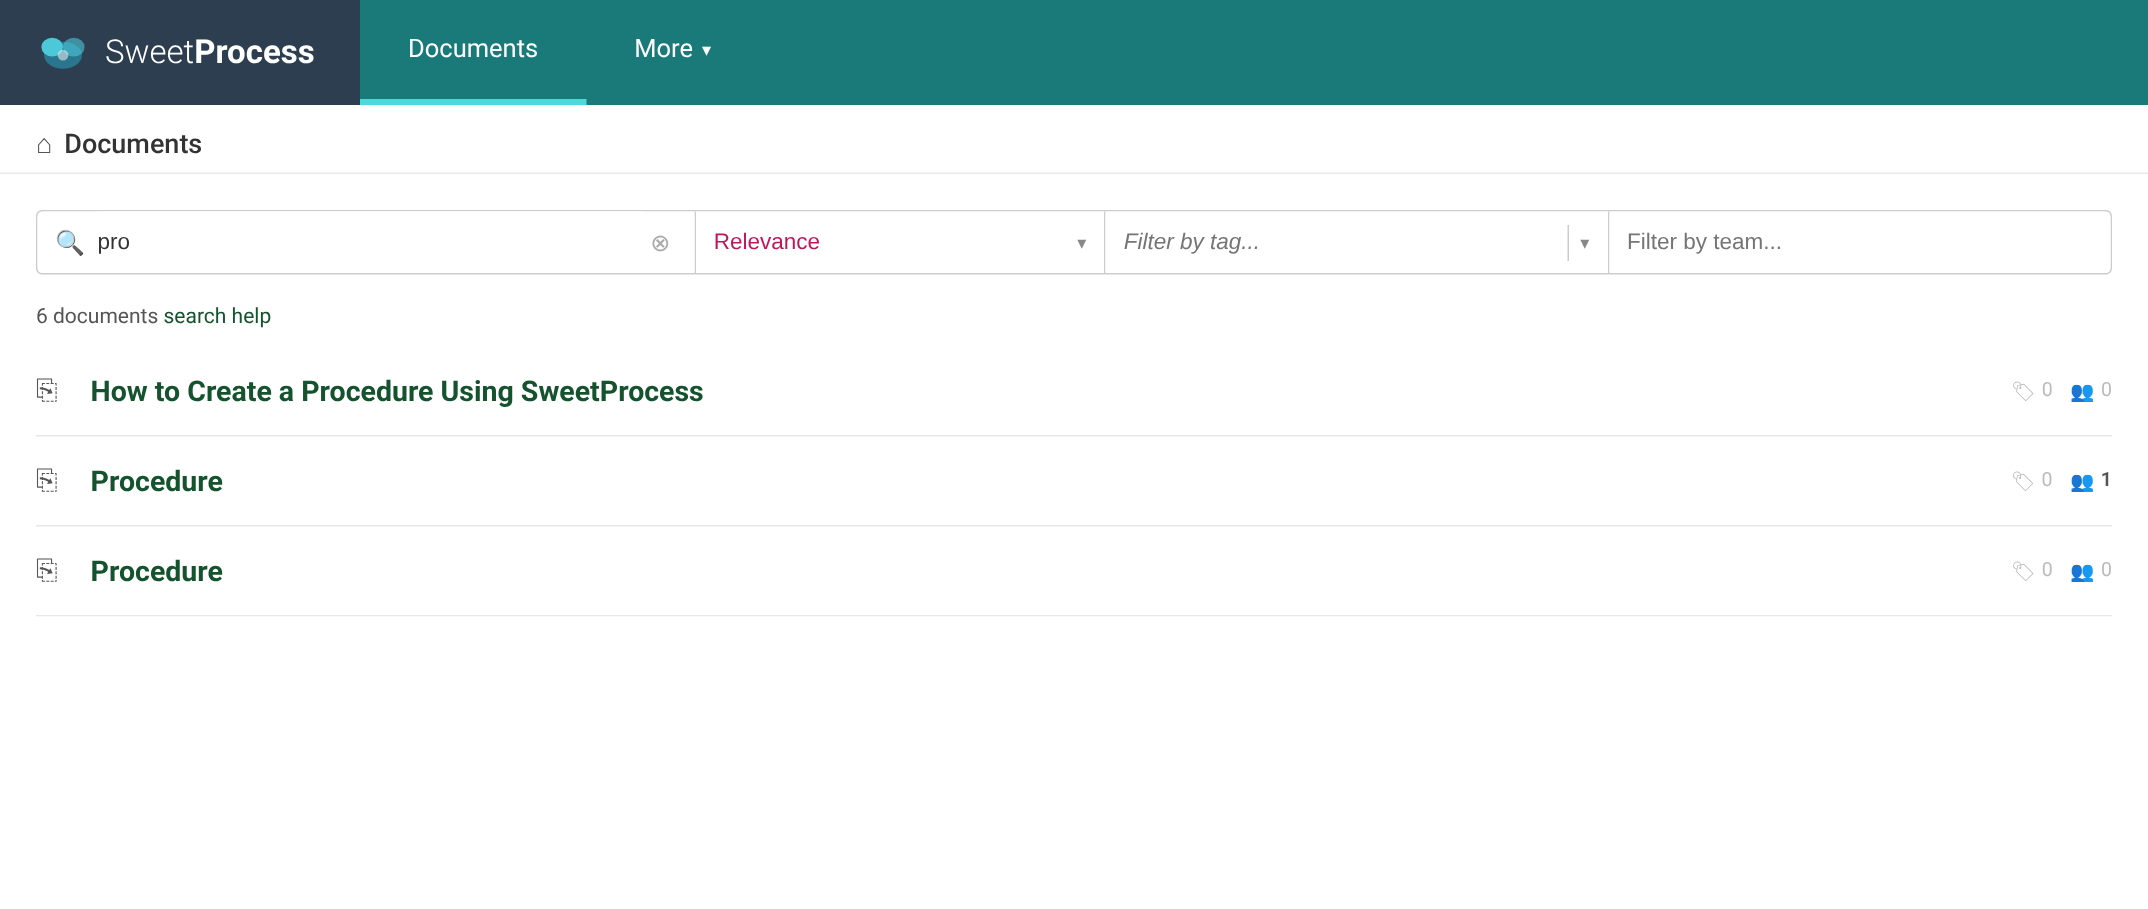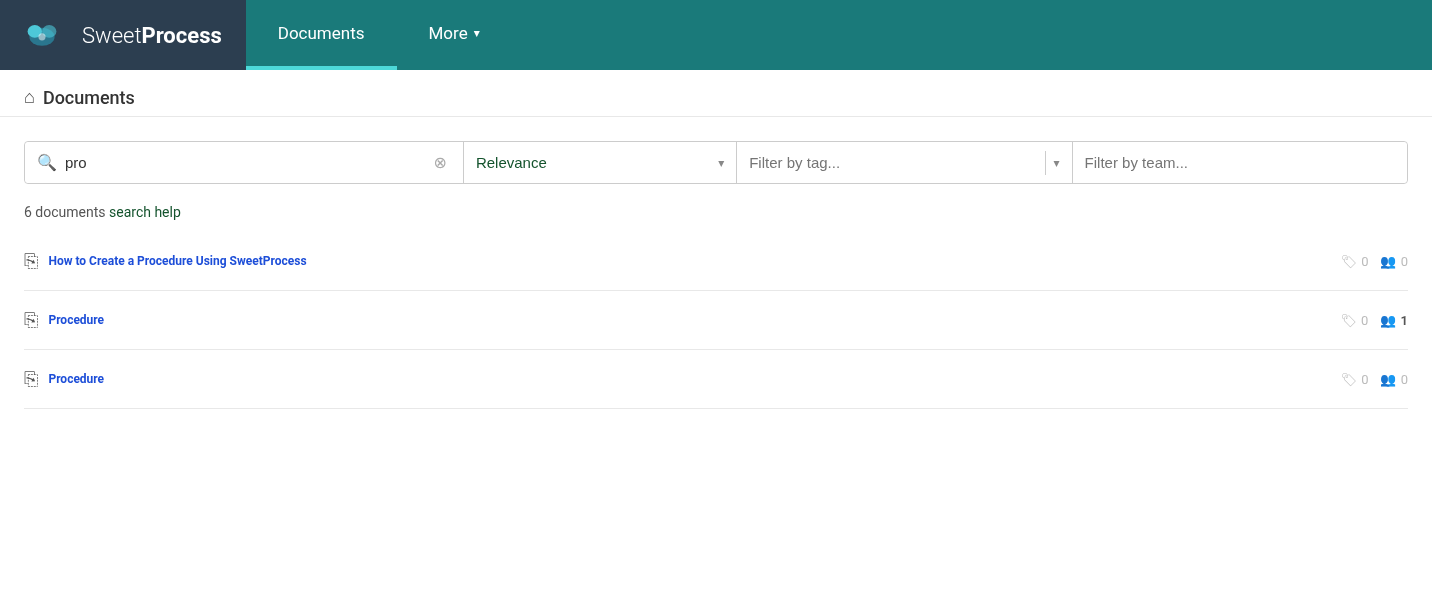"SweetProcess" .logo-area { gap: 12px -> none }
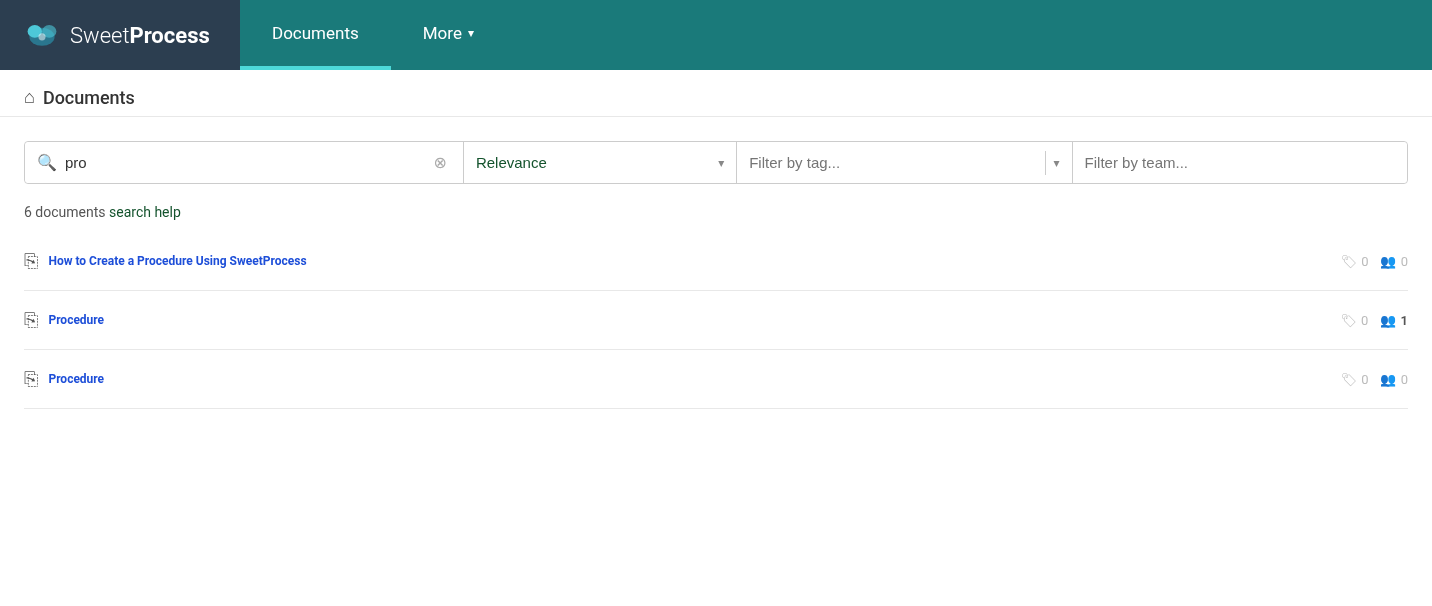"Relevance" .filter-select { color: #14532d -> #be185d }
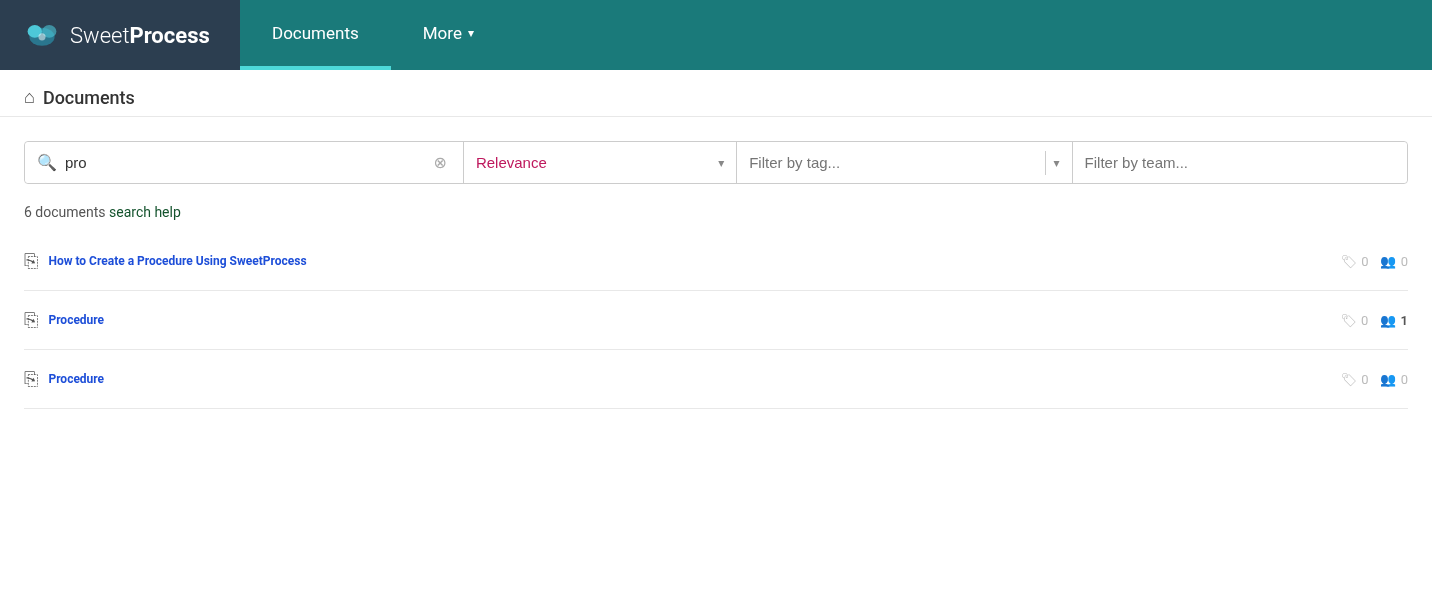"Filter by tag..." .filter-tag-input { font-style: none -> italic }
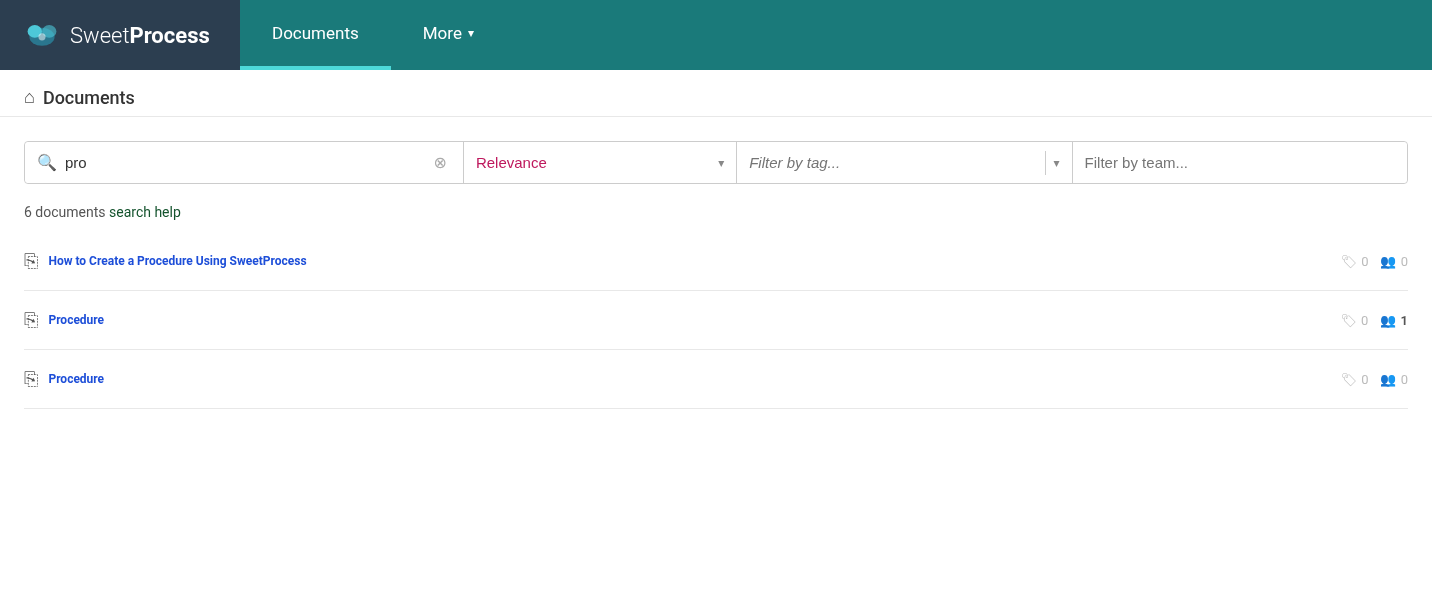"How to Create a Procedure" .doc-title { color: #1d4ed8 -> #14532d; font-size: 12px -> 19px; margin-left: none -> 12px }
